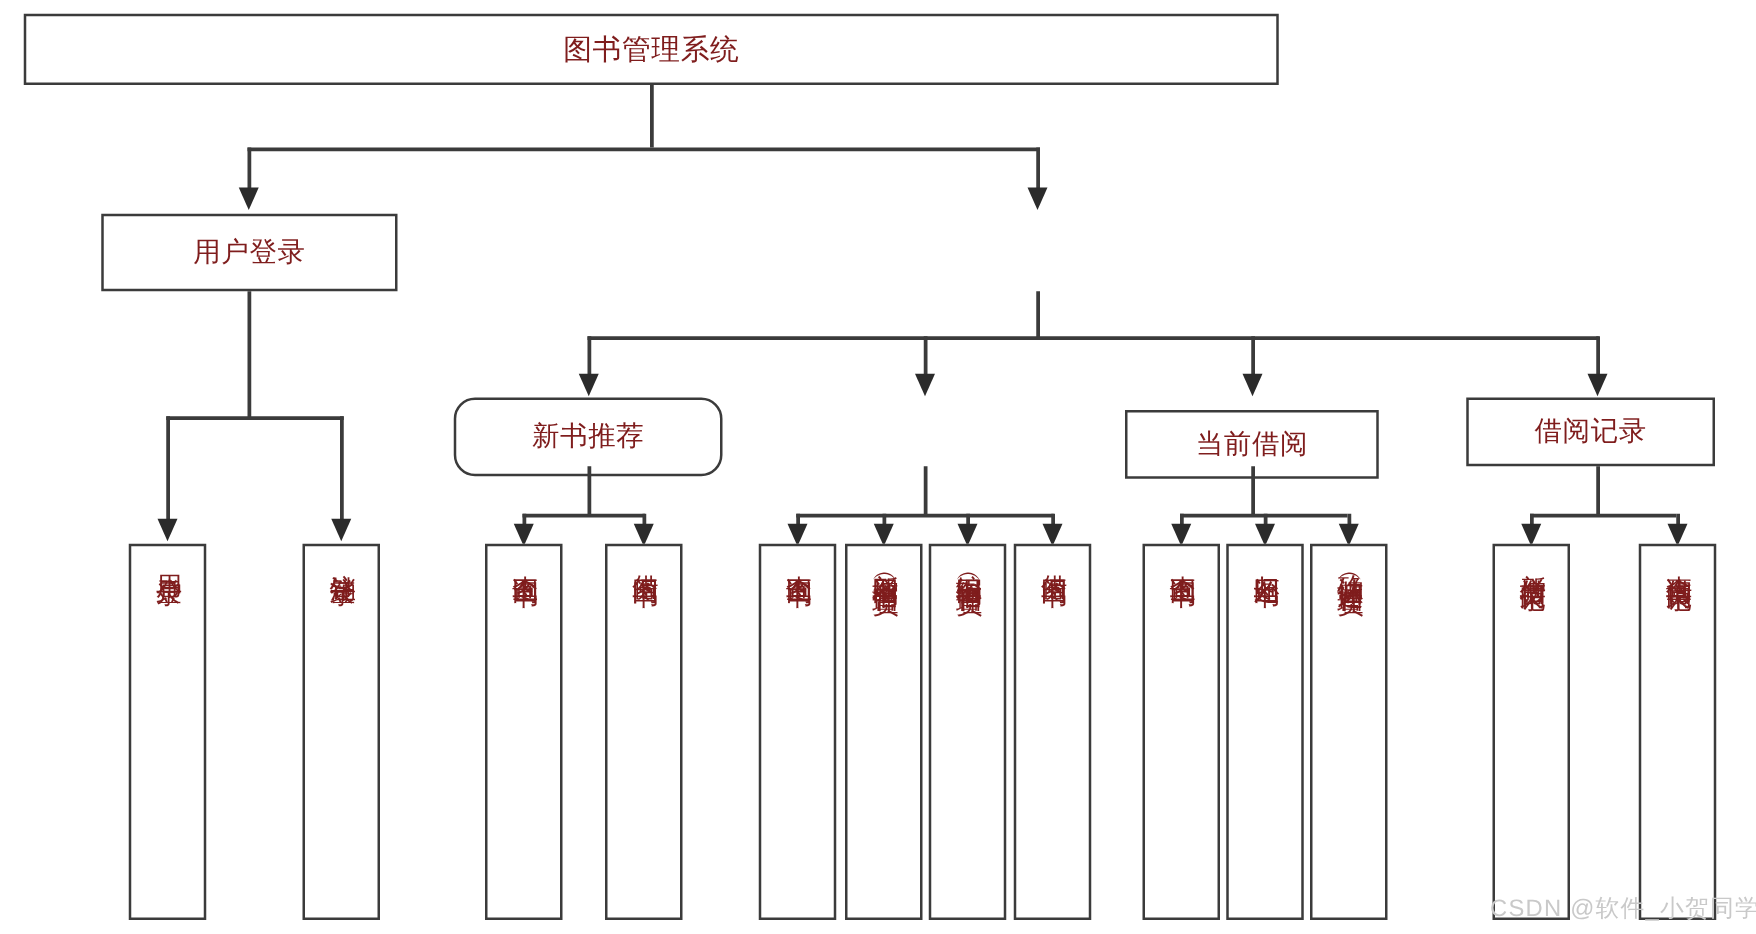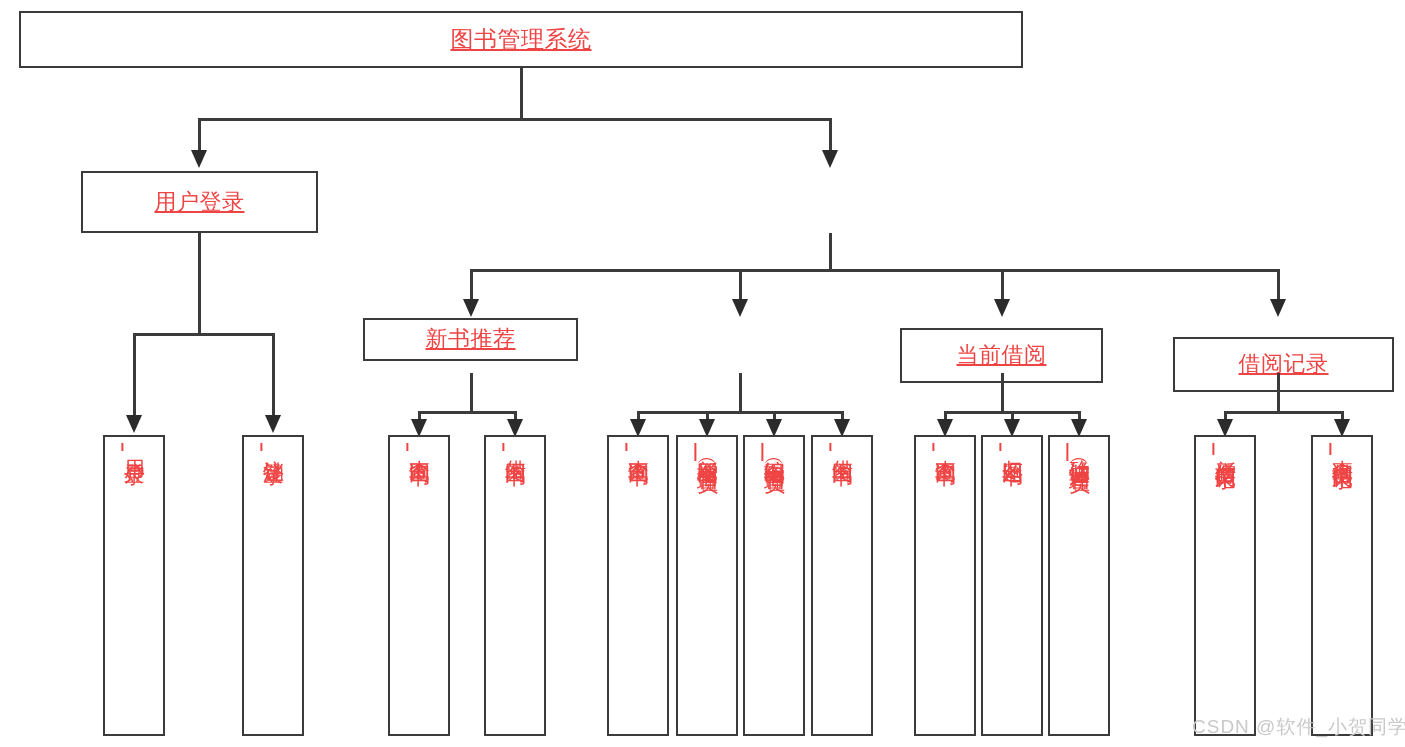"图书管理系统" .node { color: #ef4444 -> #7f1d1d; text-decoration: underline -> none }
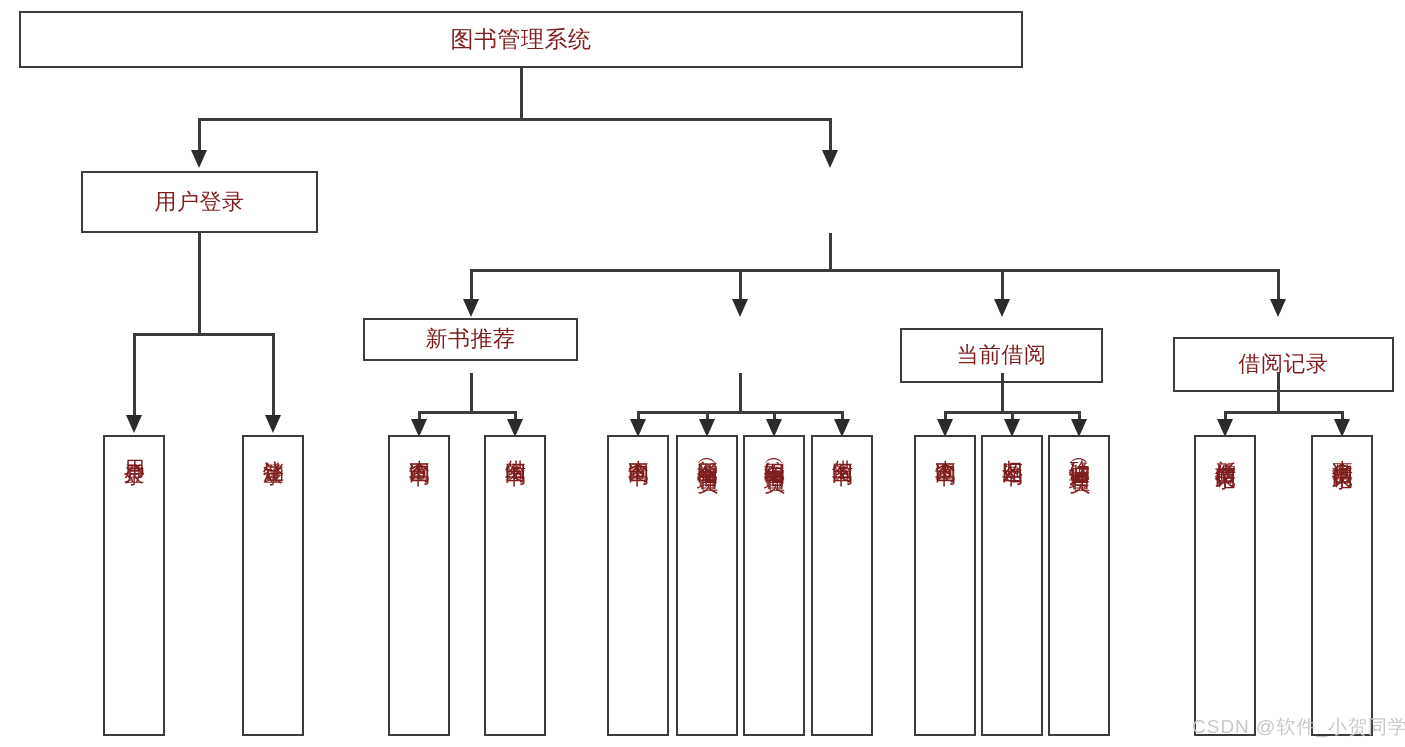"新书推荐" div.node { border-radius: none -> 17px; height: 43px -> 63px }
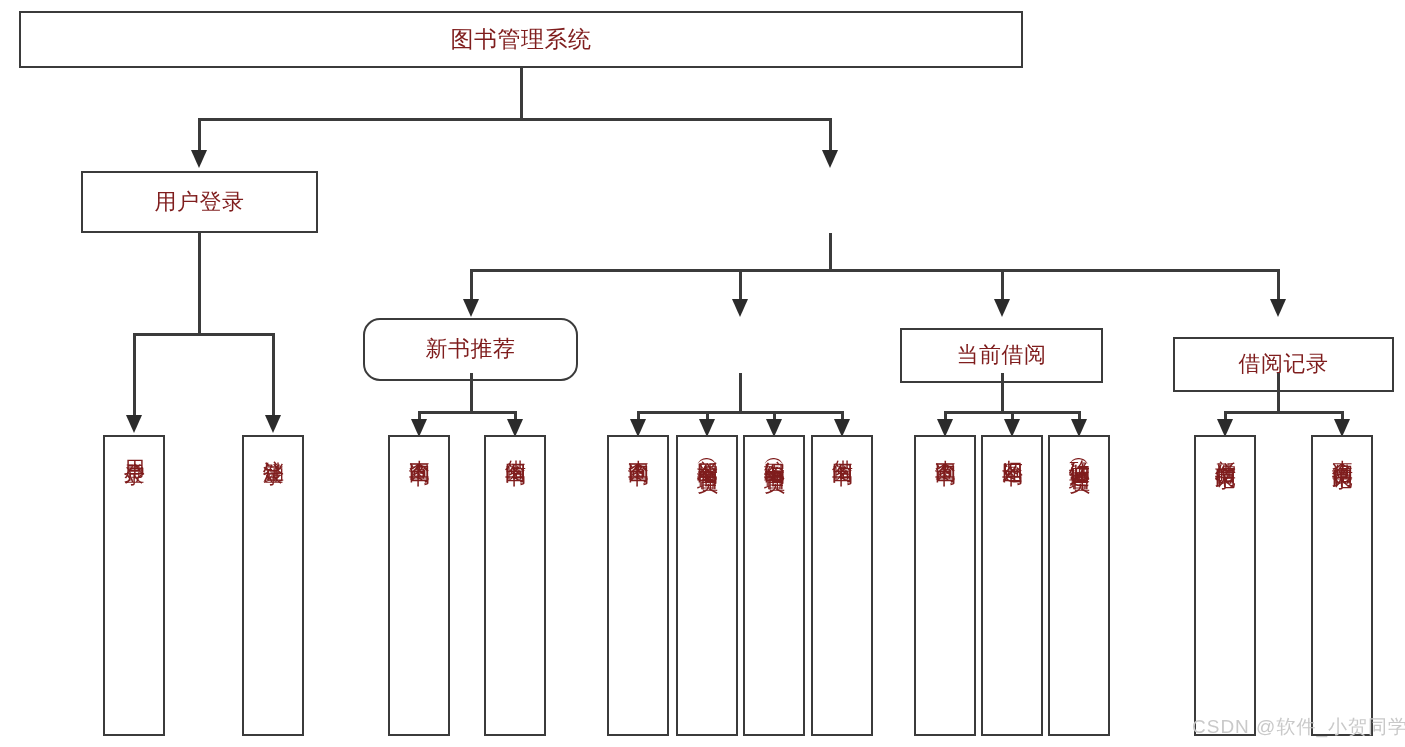"借阅记录" div.node { margin-top: 19px -> none; width: 221px -> 199px }
